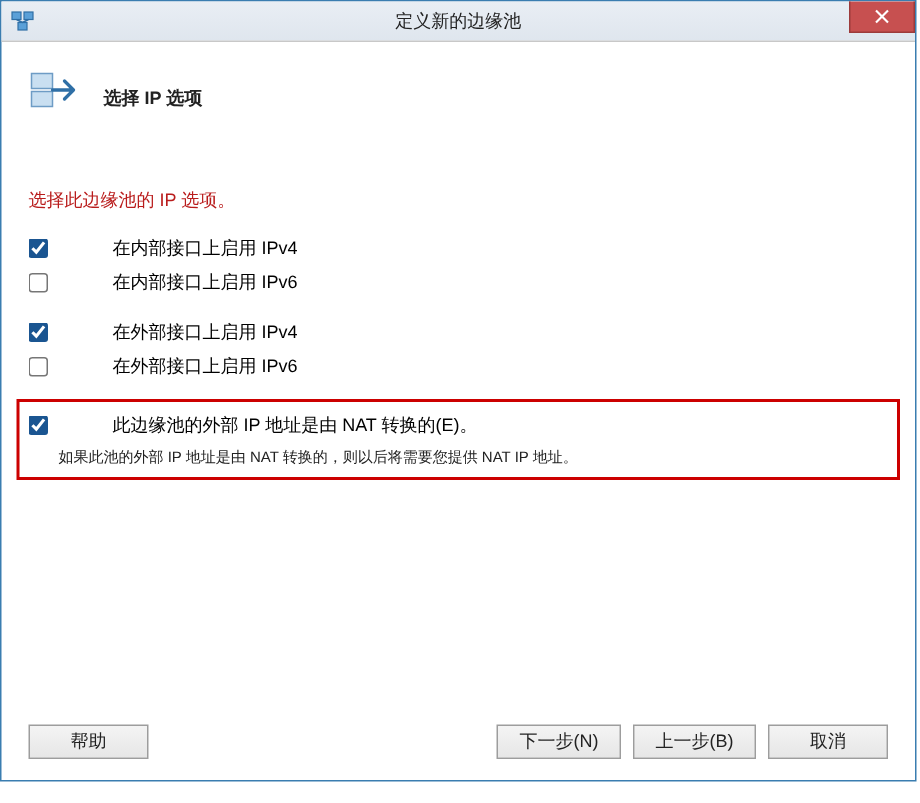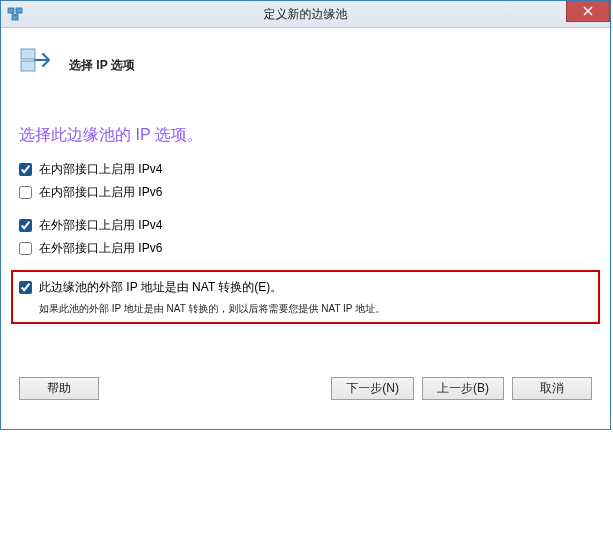"定义新的边缘池" .window { height: 430px -> 521px }
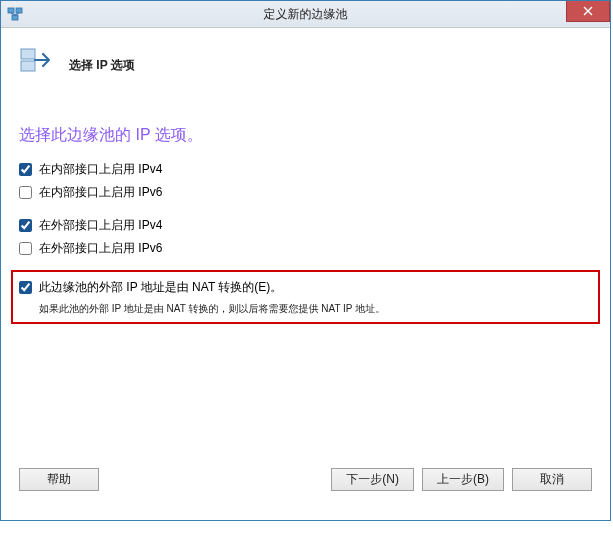"选择此边缘池的 IP 选项。" .instruction { color: #8b5cf6 -> #b91c1c; font-size: 16px -> 12px }
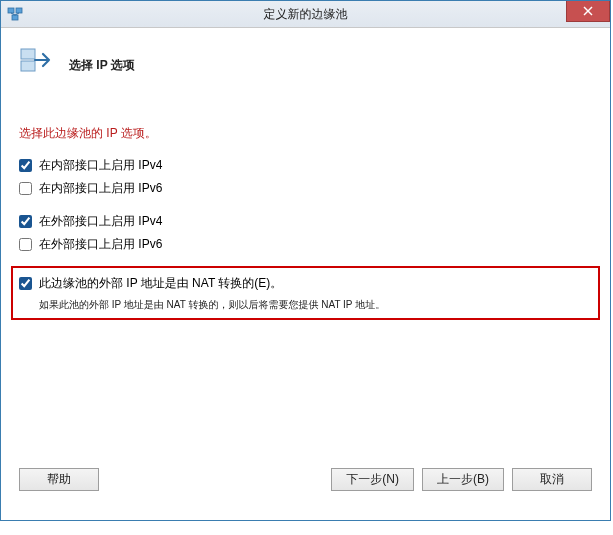"在内部接口上启用 IPv4" .opt-row { gap: none -> 36px }
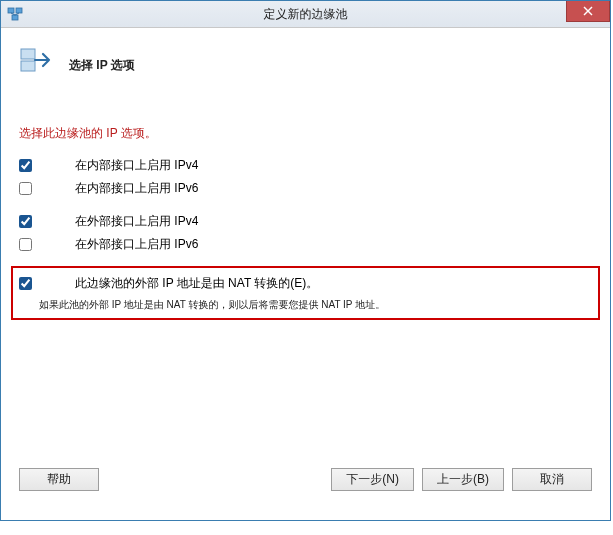"帮助" .button-bar { align-items: none -> center }
